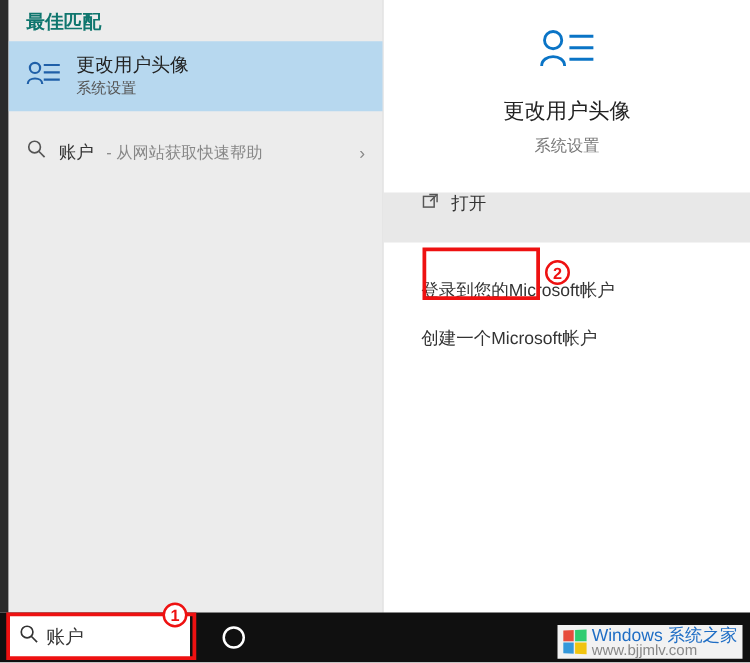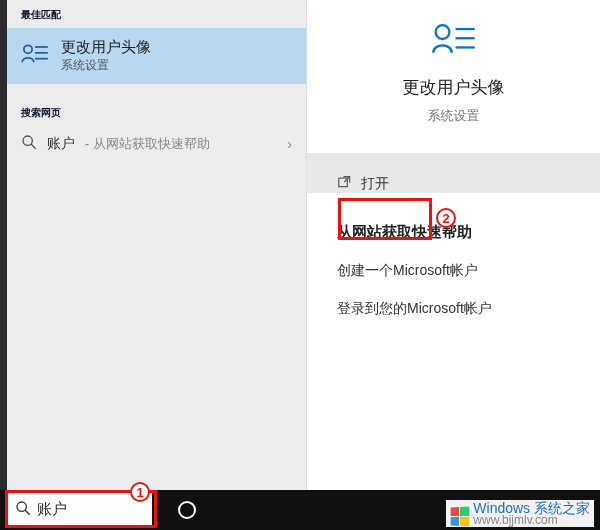"最佳匹配" .section-header { color: #0f172a -> #0f766e; font-size: 10px -> 15px }
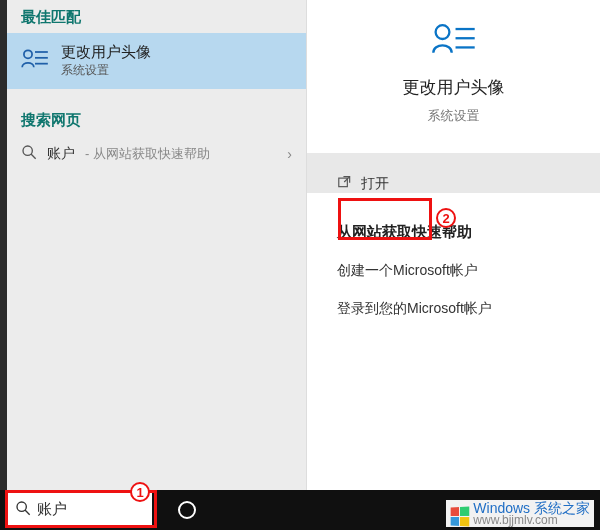"搜索网页" div.section-header { html: <div>搜索网页</div> -> none }
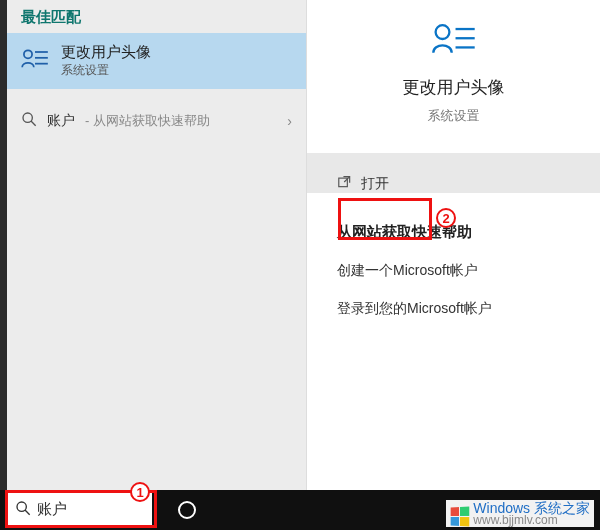"打开" .open-row { align-items: flex-end -> flex-start }
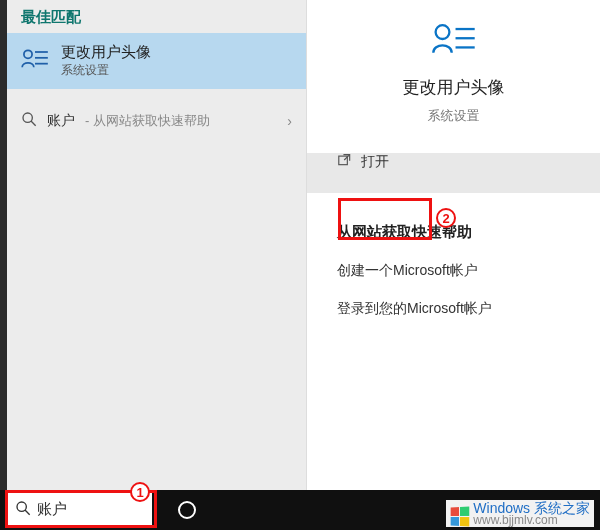"从网站获取快速帮助" span.sec2-header { html: <span>从网站获取快速帮助</span> -> none }
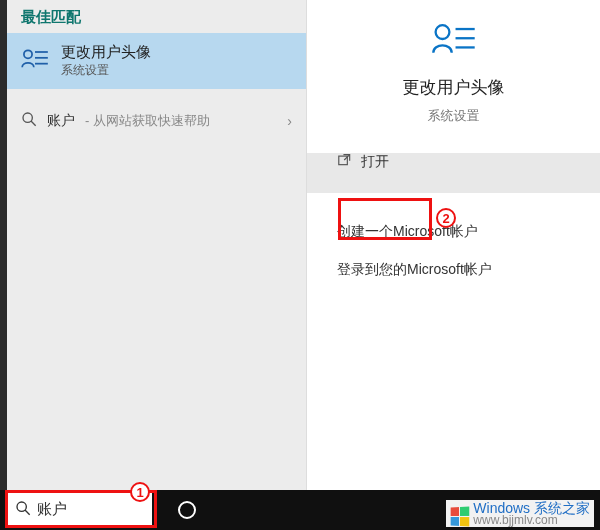"创建一个Microsoft帐户" span.sec2-item { order: before "登录到您的Microsoft帐户" -> after "登录到您的Microsoft帐户" }
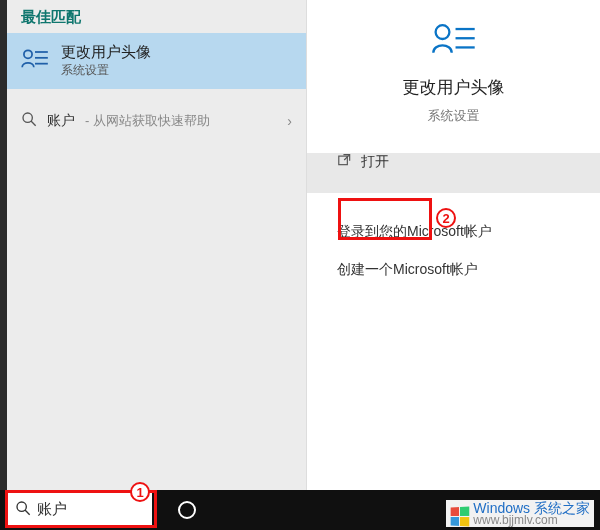"Windows 系统之家" .watermark { align-items: flex-end -> center }
